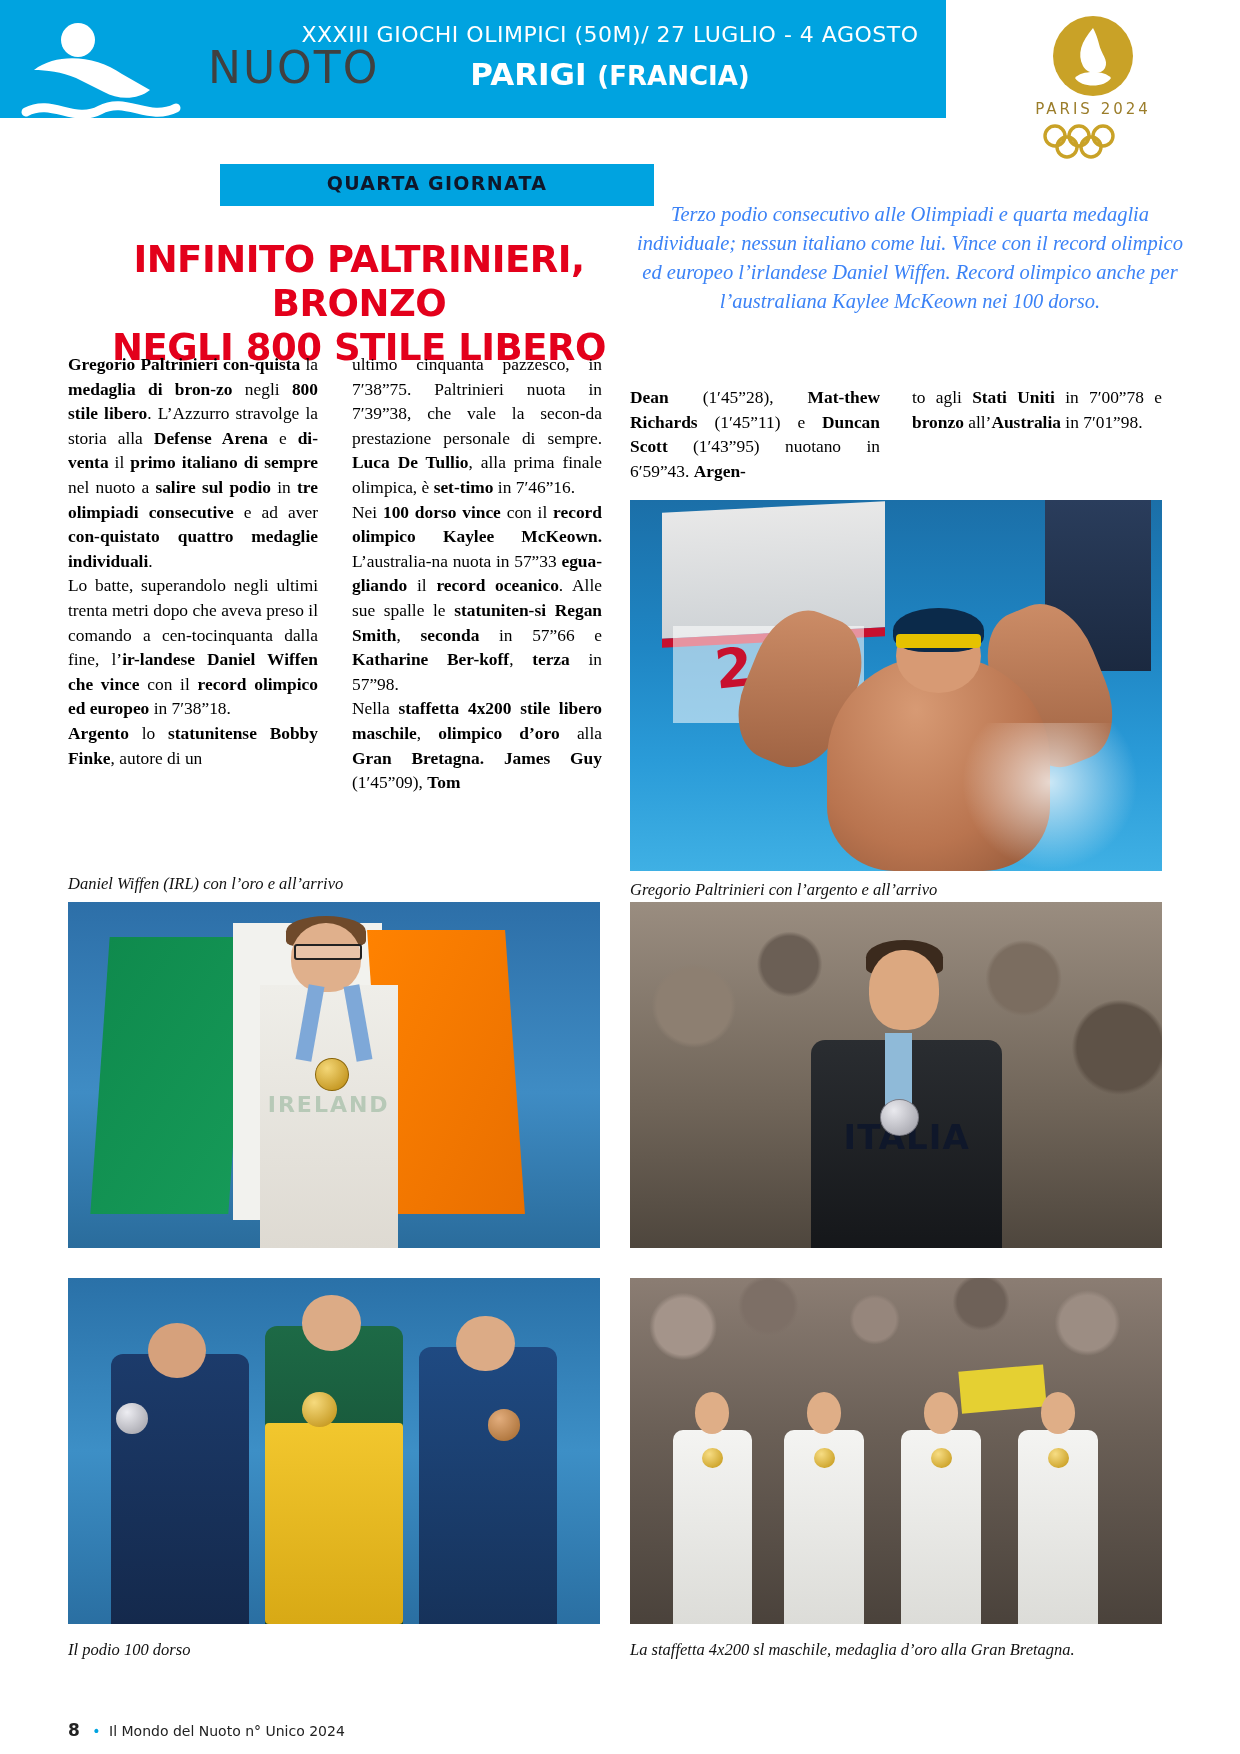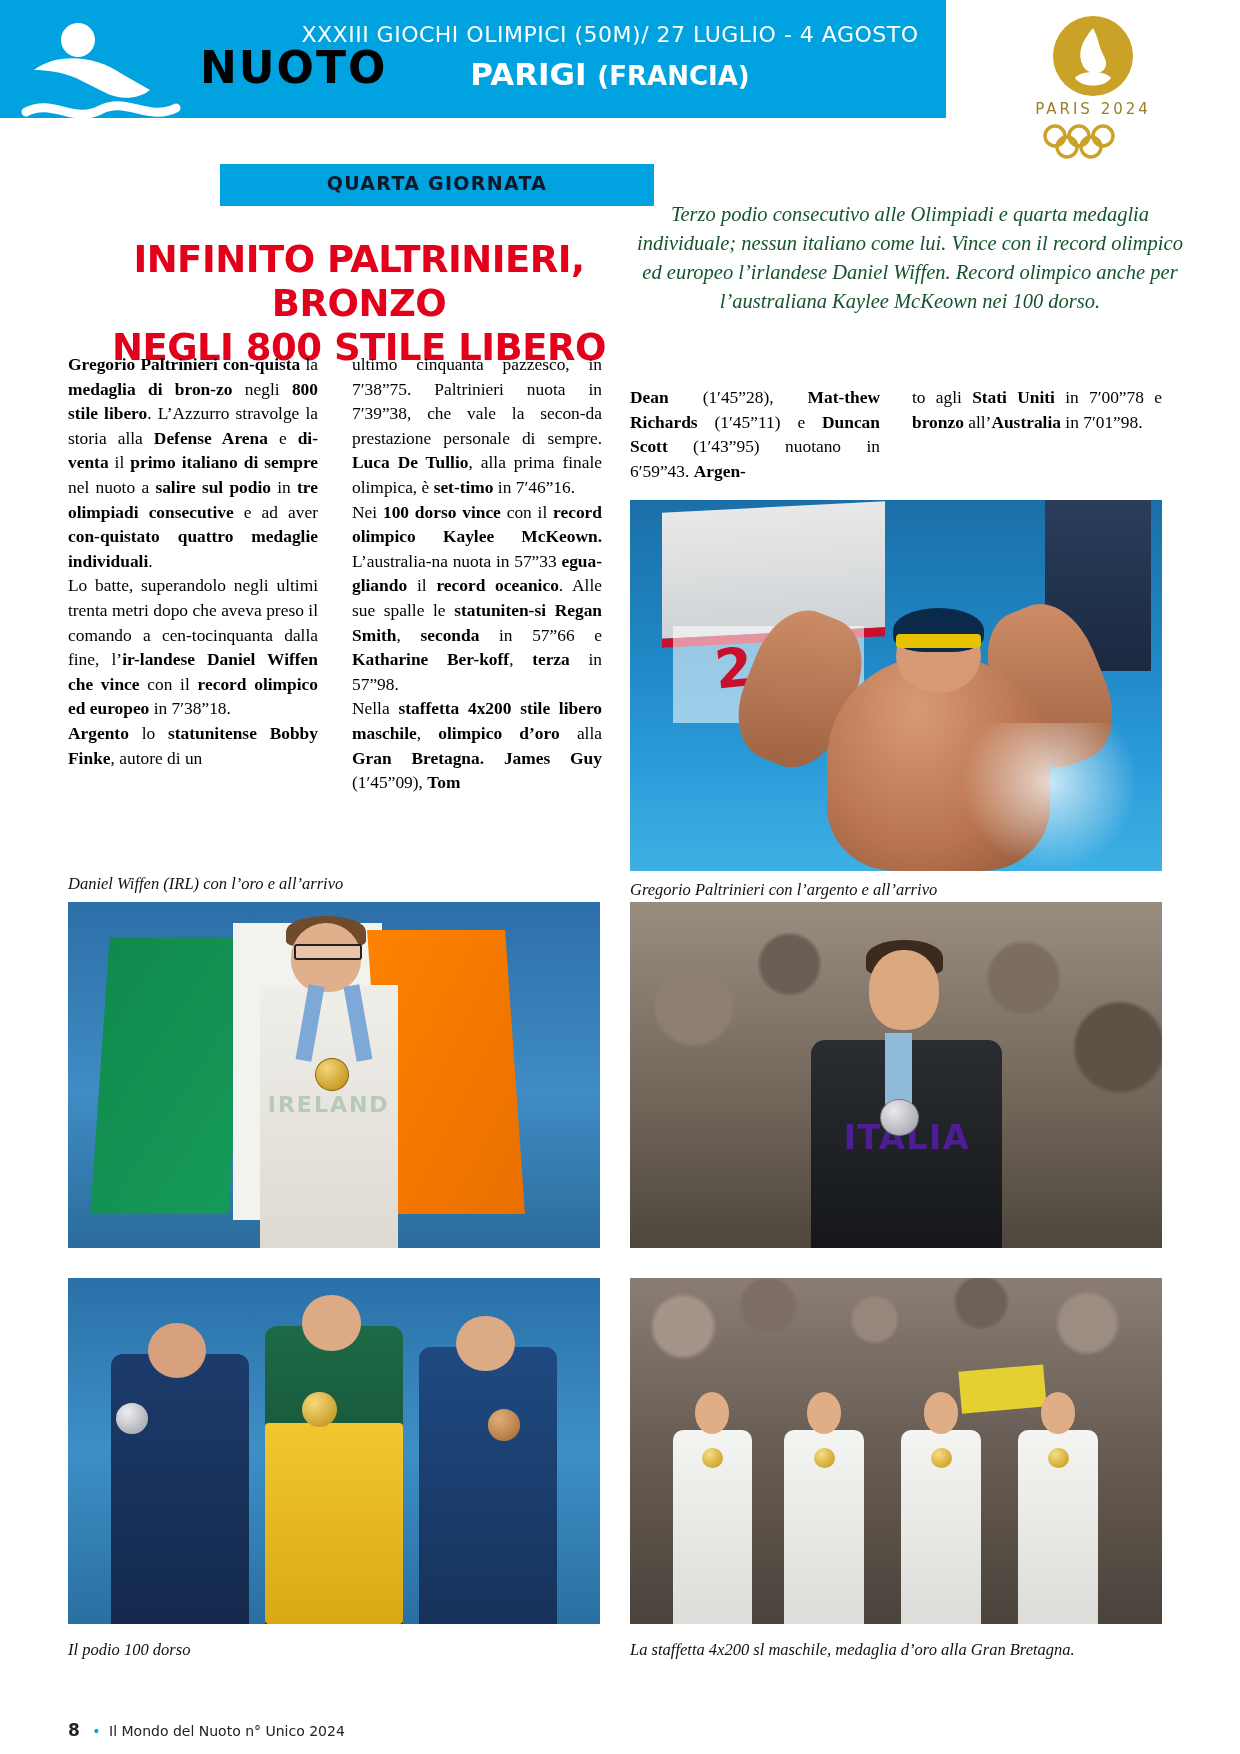"NUOTO" .sport-name { color: #000000 -> #404040; font-weight: 700 -> 400; left: 200px -> 208px }
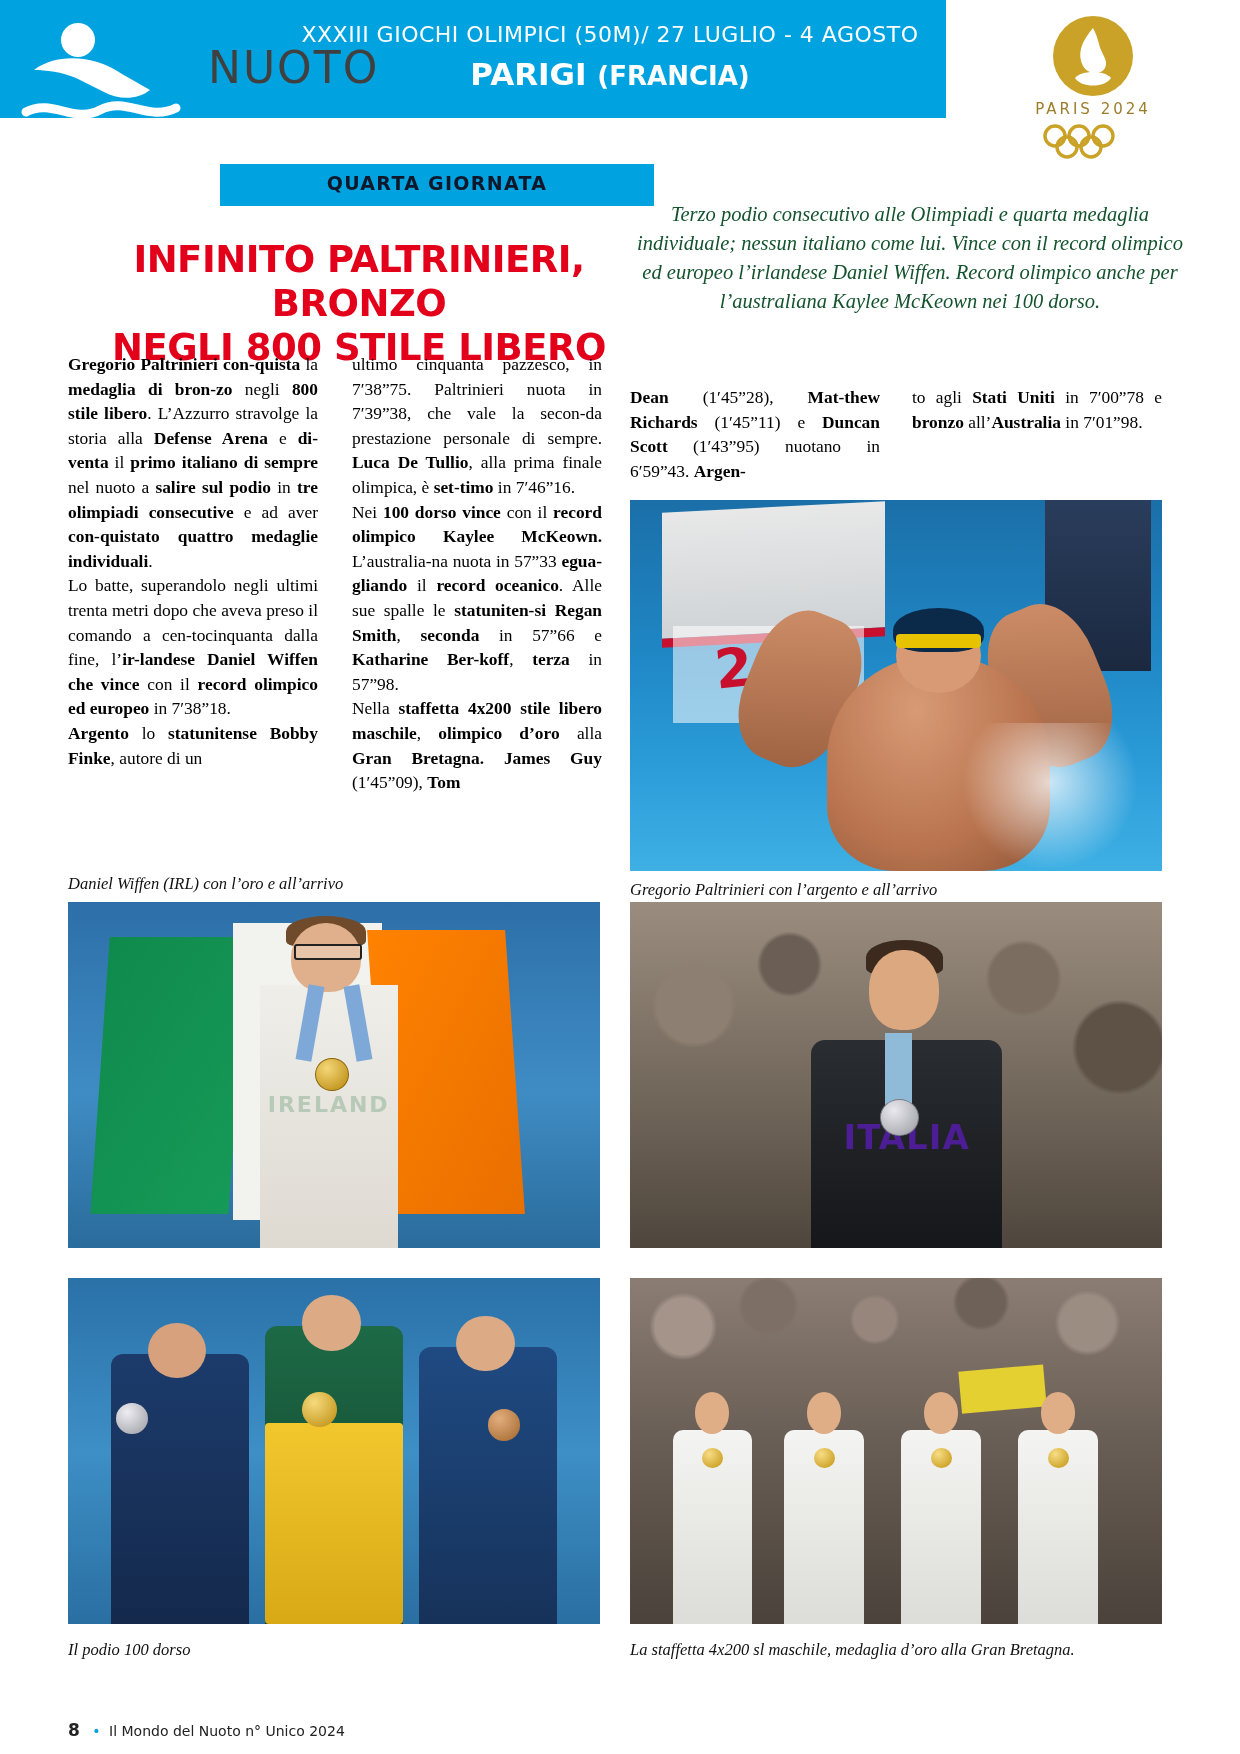"Terzo podio consecutivo alle Olimpiadi" .standfirst { color: #14532d -> #3b82f6 }
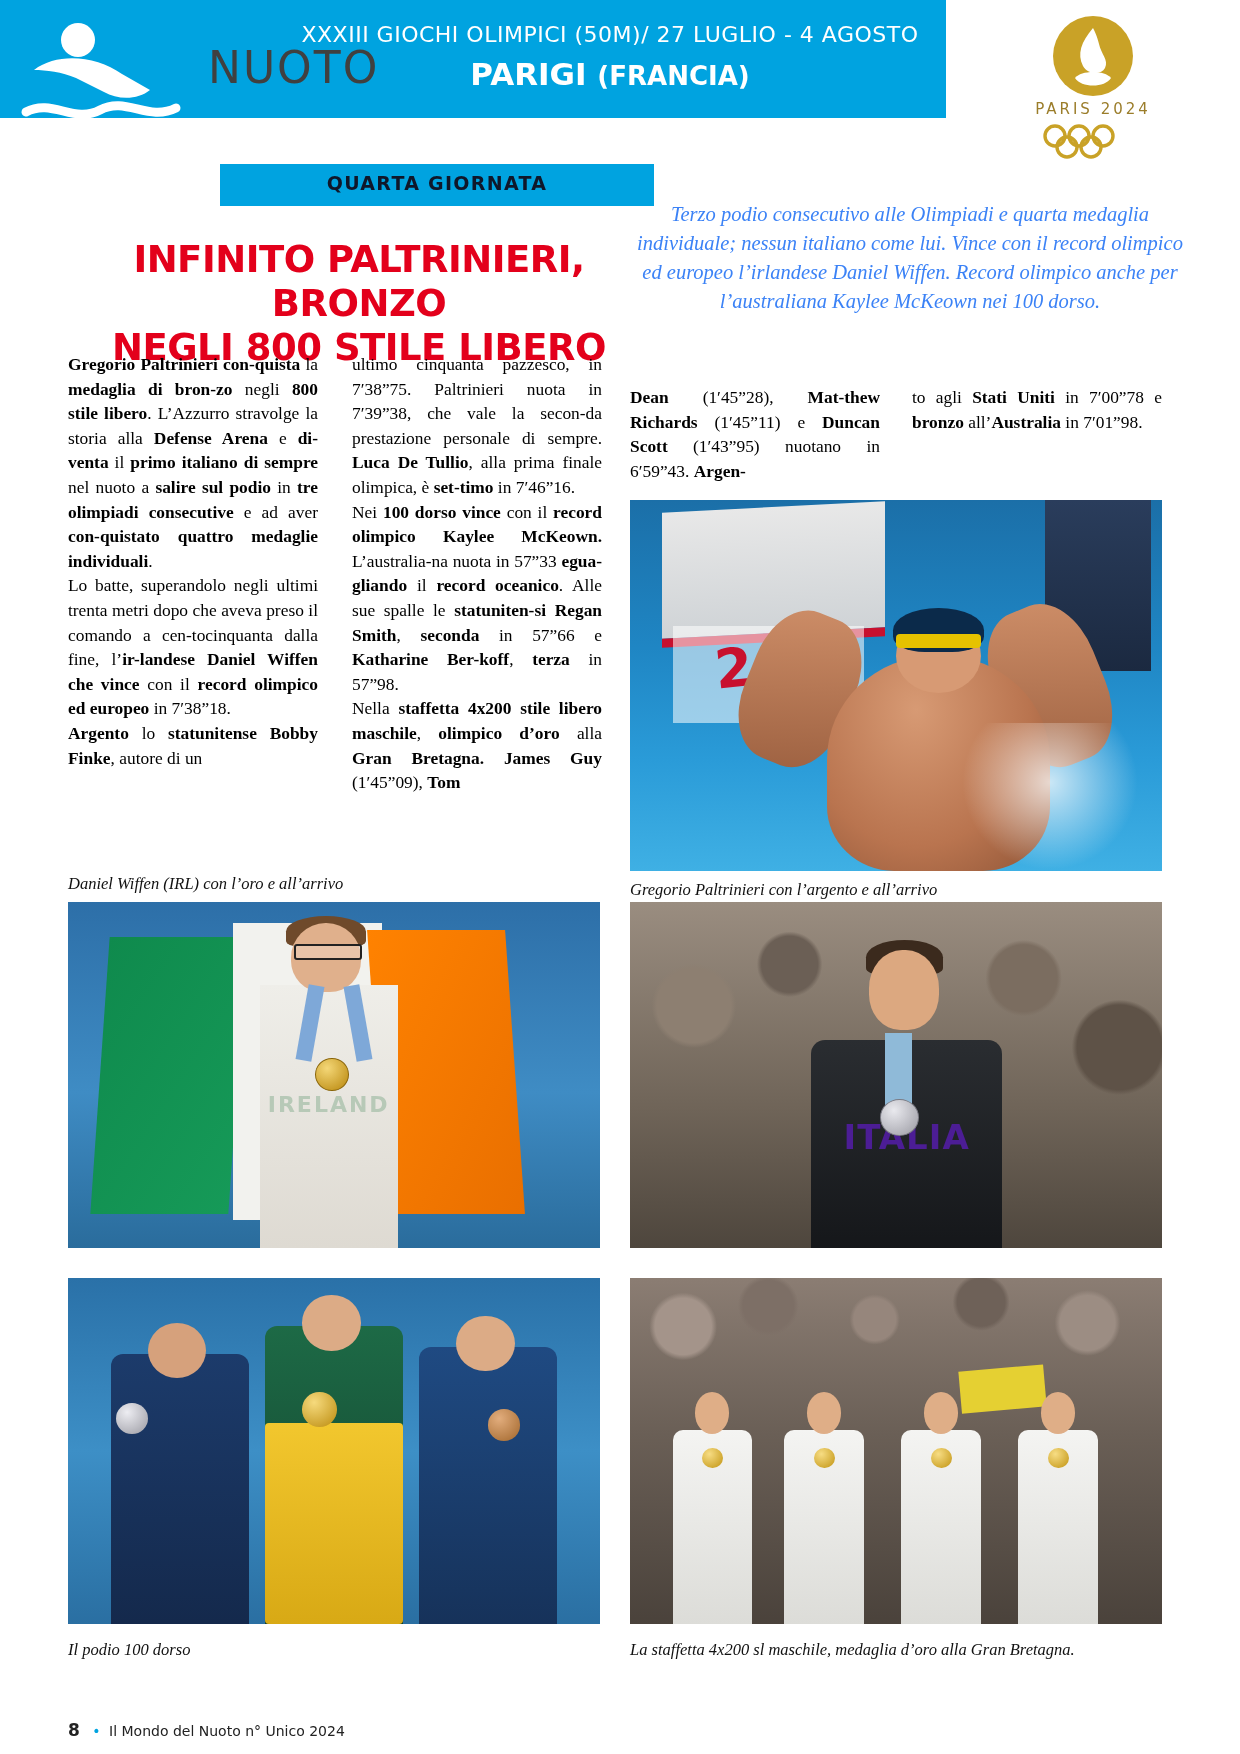"ITALIA" .pm-italia { color: #4c1d95 -> #0f172a }
